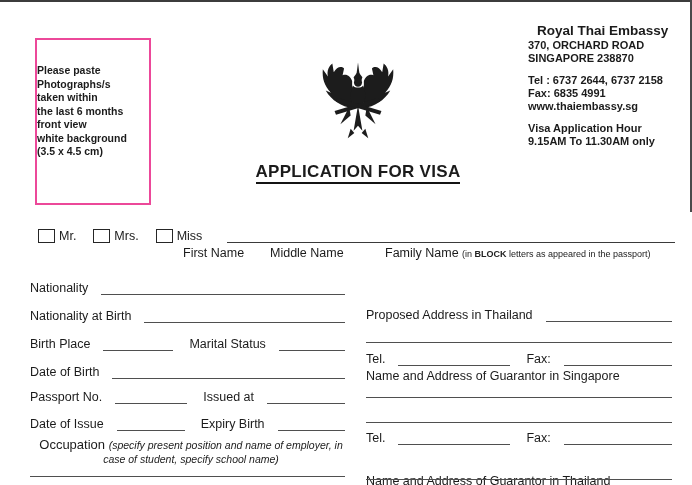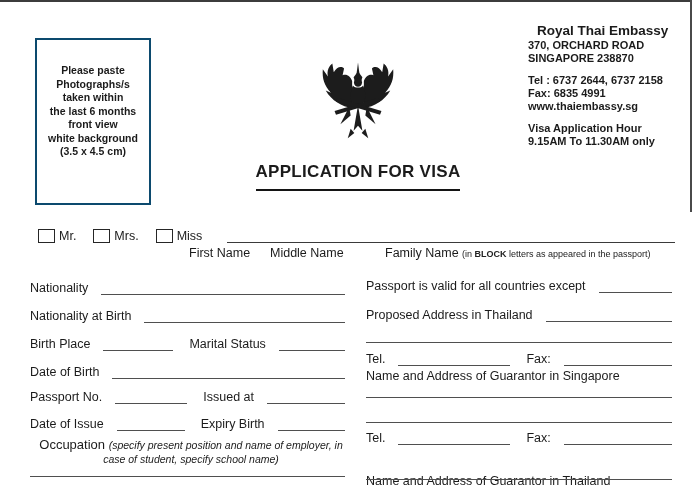"Please paste" .photo-box { border: 2px solid #0c4a6e -> 2px solid #ec4899; text-align: center -> none }
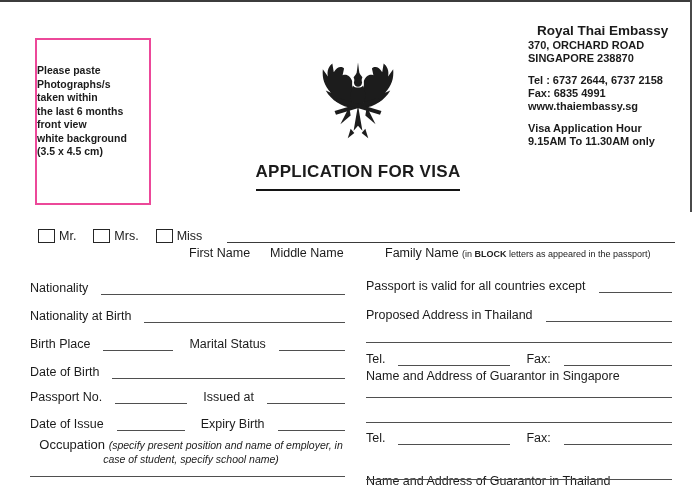"APPLICATION FOR VISA" .form-title span { padding-bottom: 8px -> 1px }
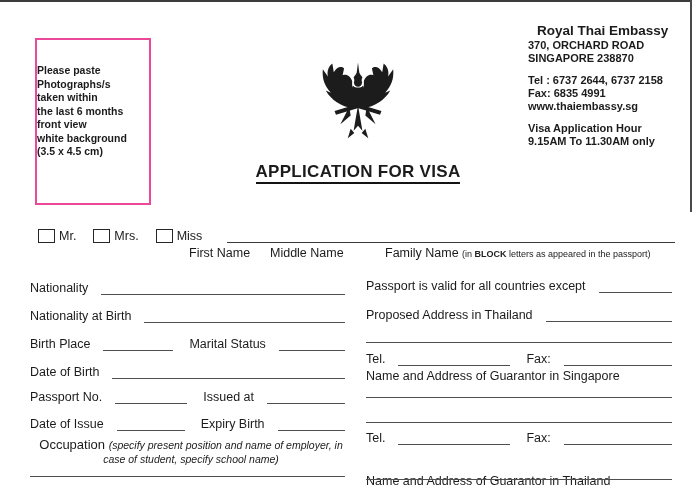"First Name" div.sub-label { left: 189px -> 183px }
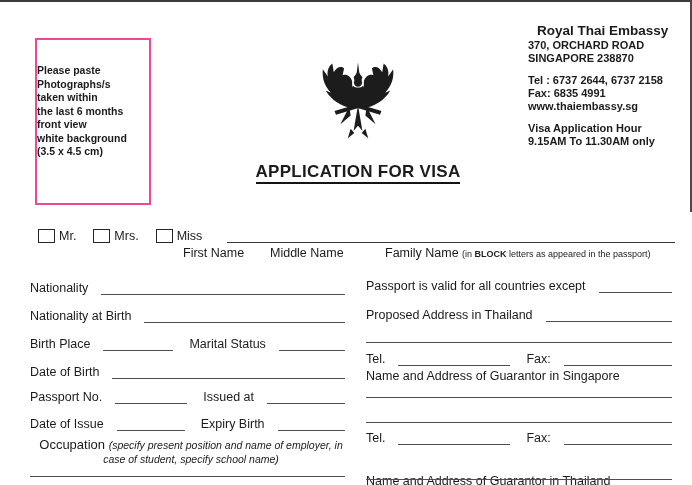"Passport is valid for all" div.row { html: <div> <span>Passport is valid for all countries except</span> <div></div> </div> -> none }
